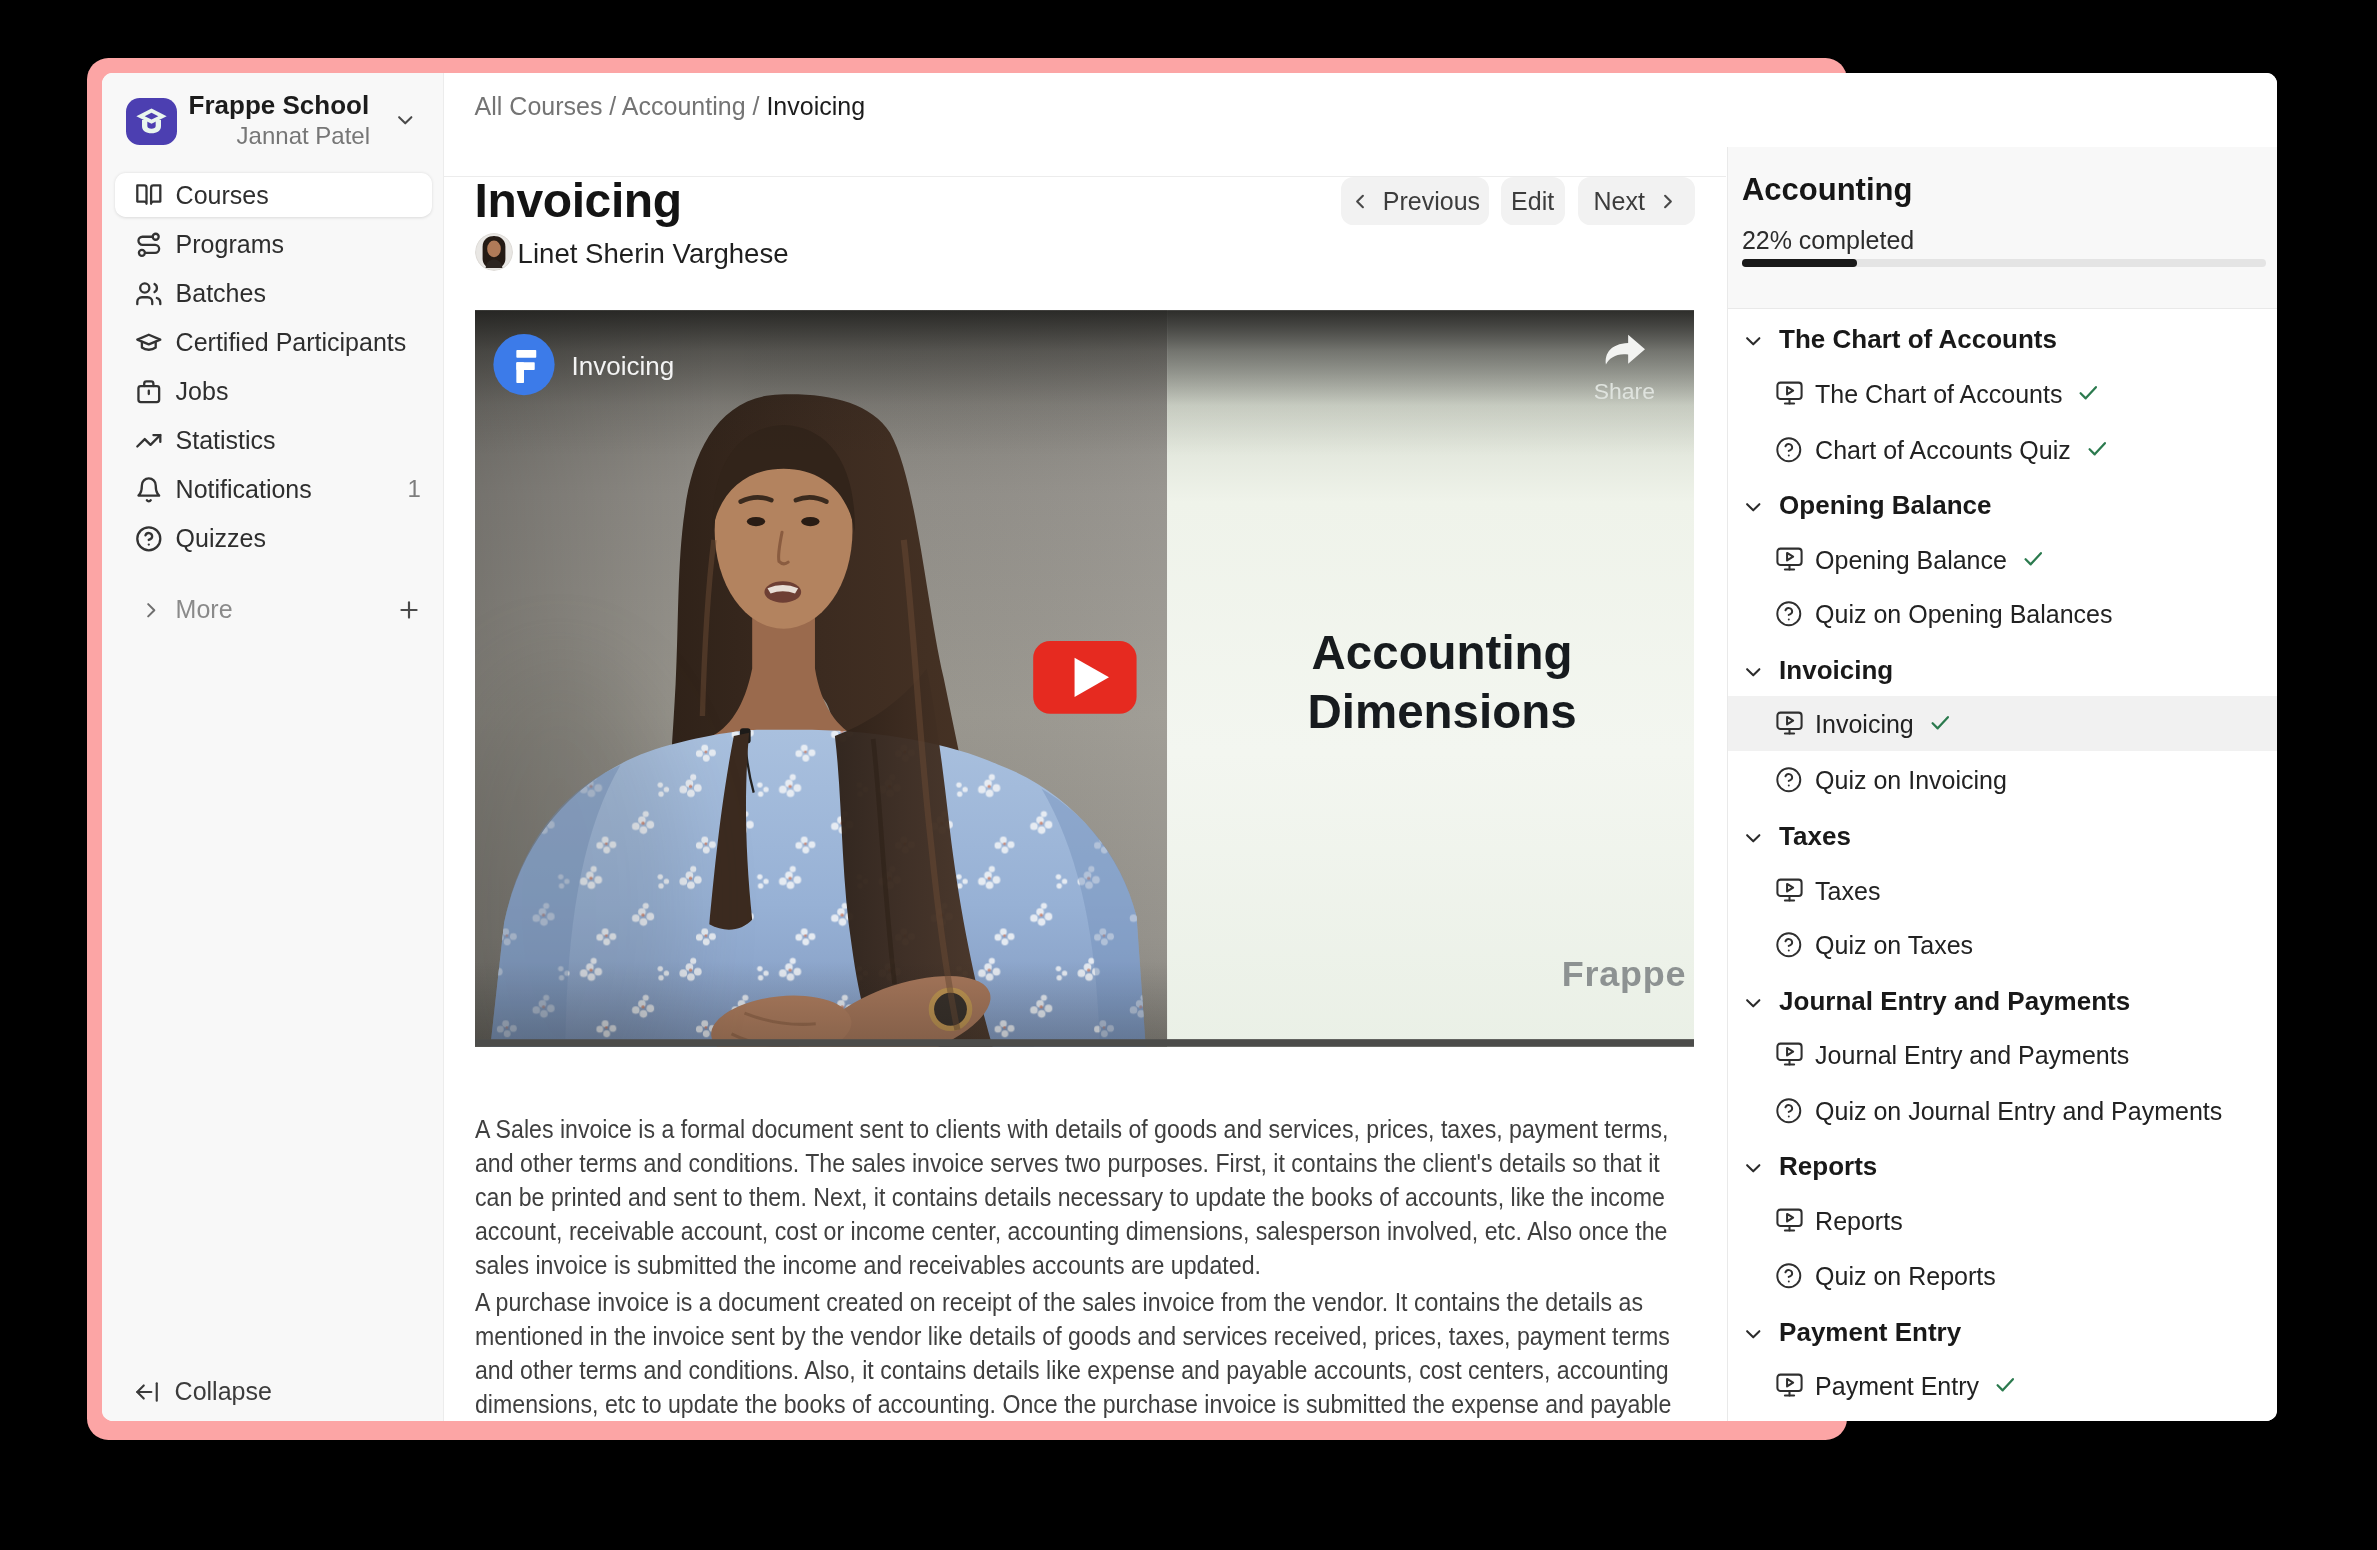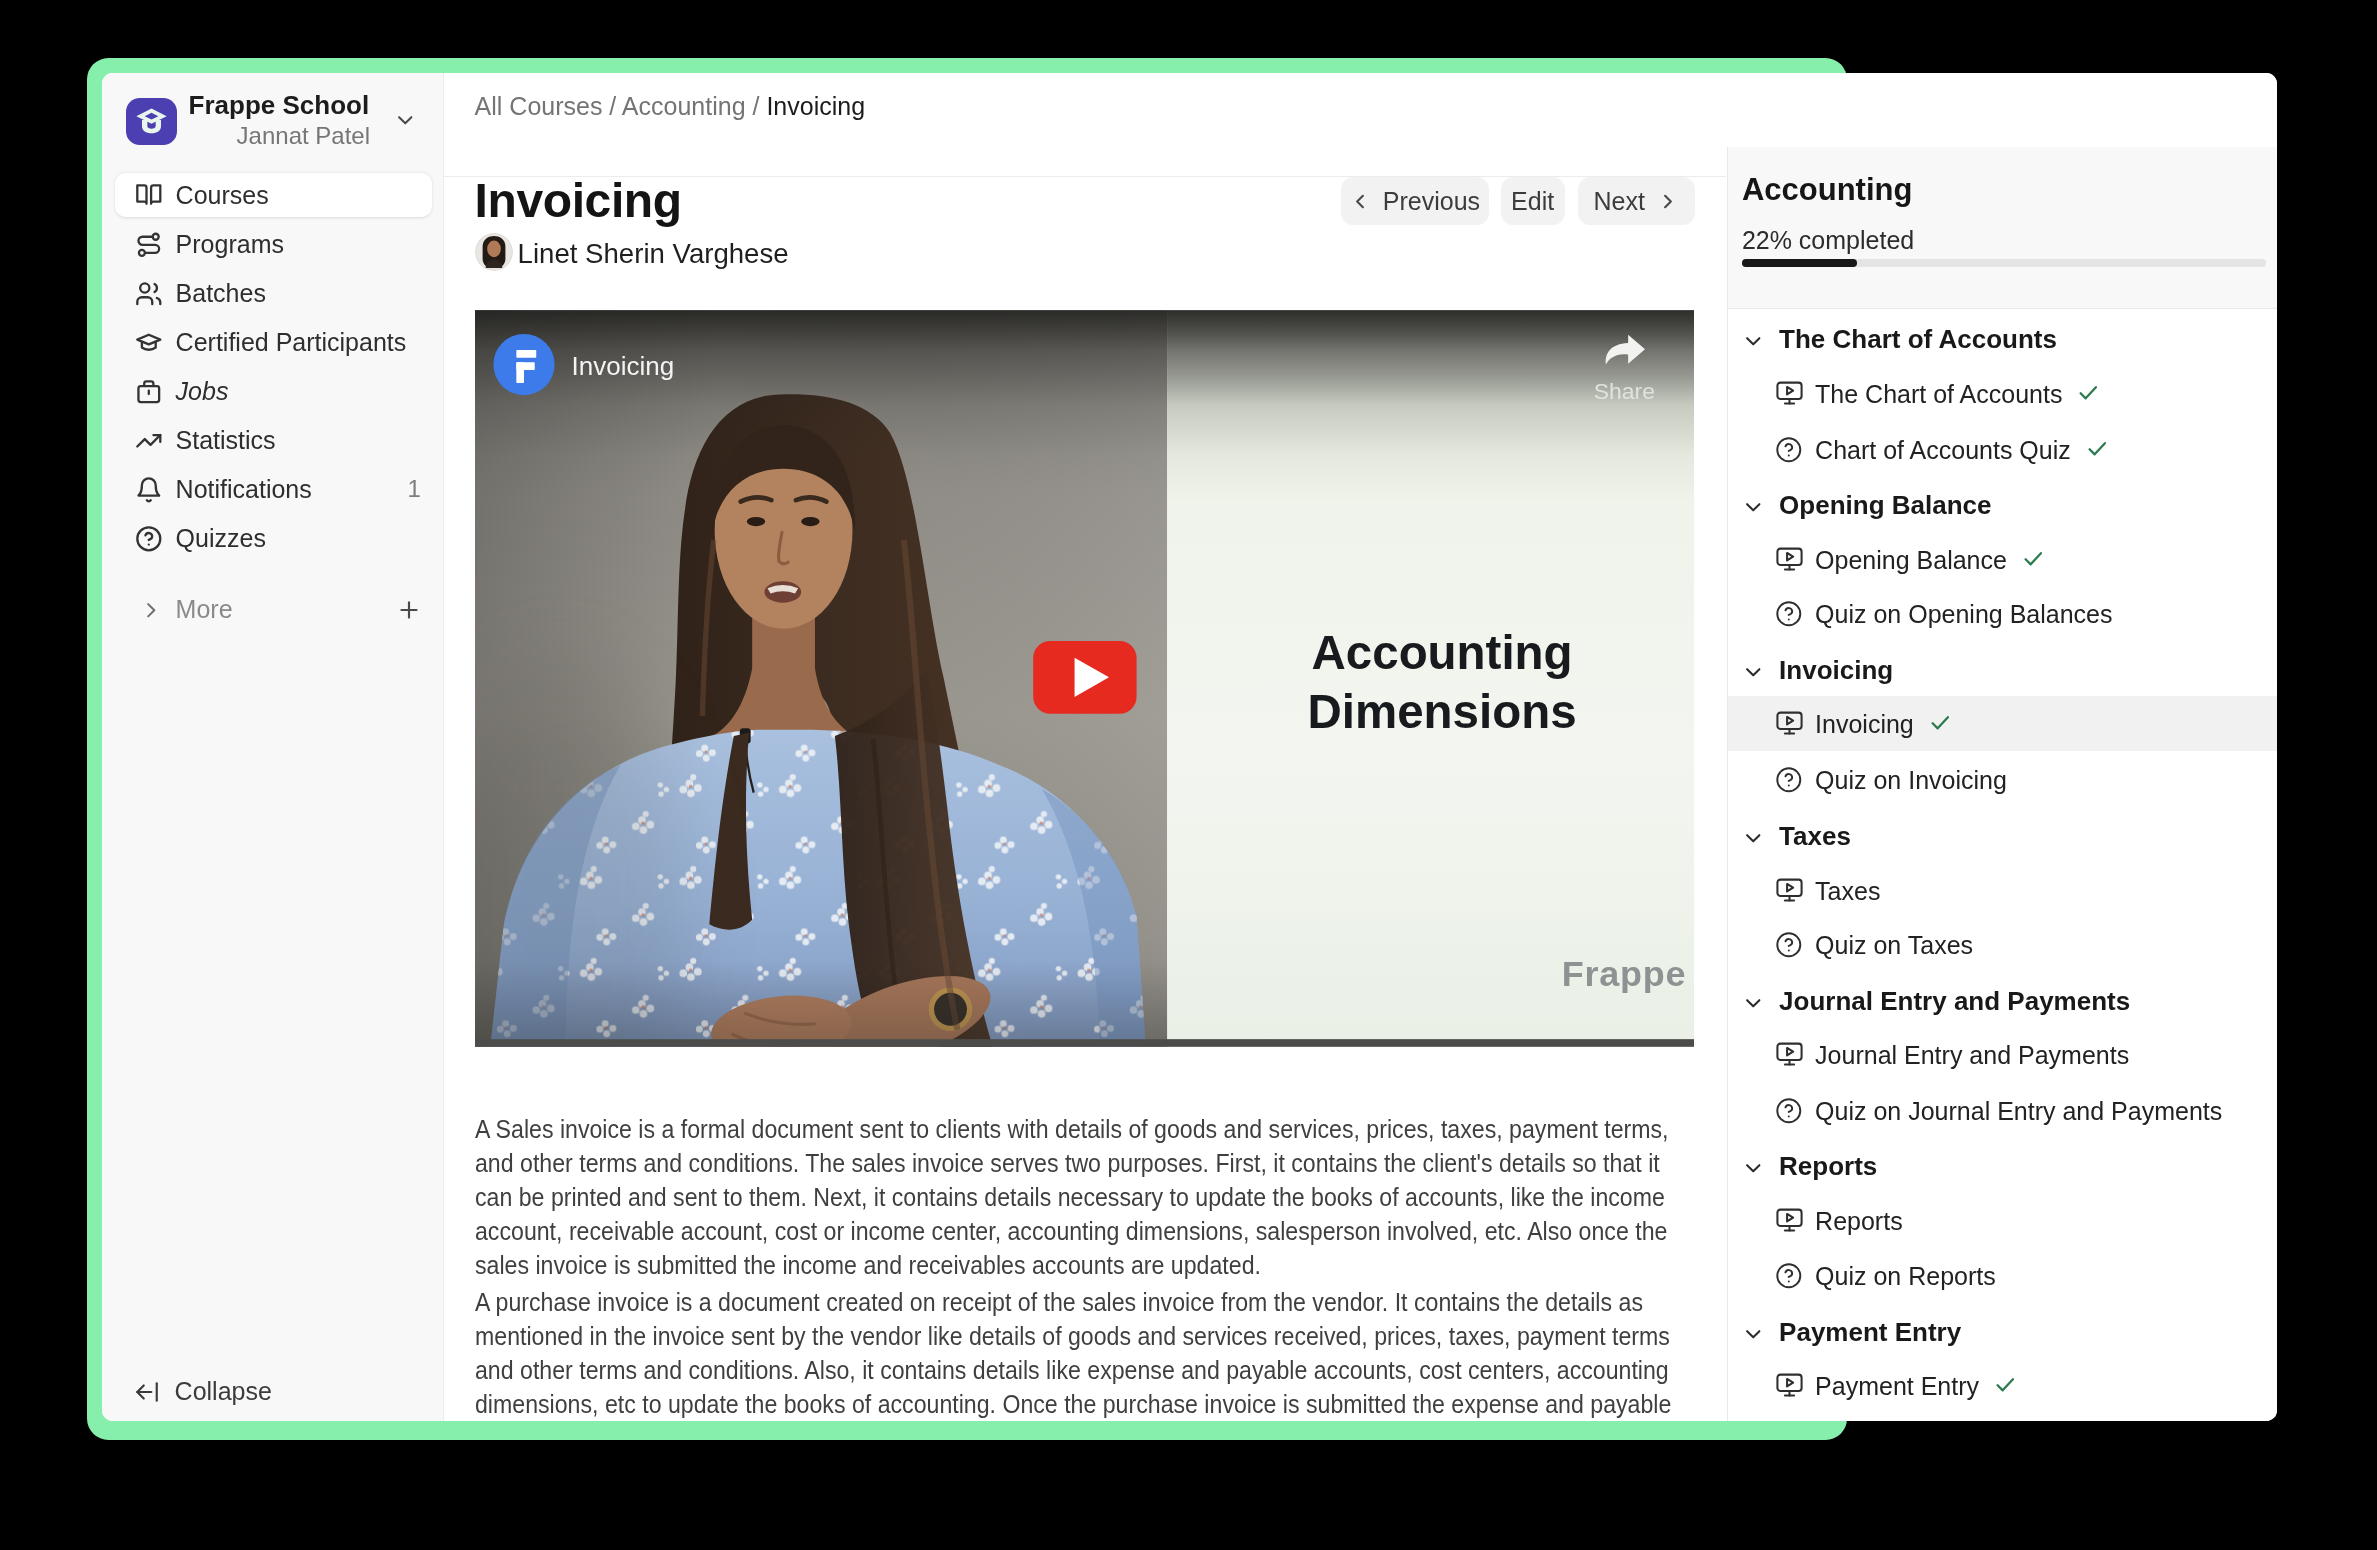"Frappe School" .frame { background: #86efac -> #fca5a5 }
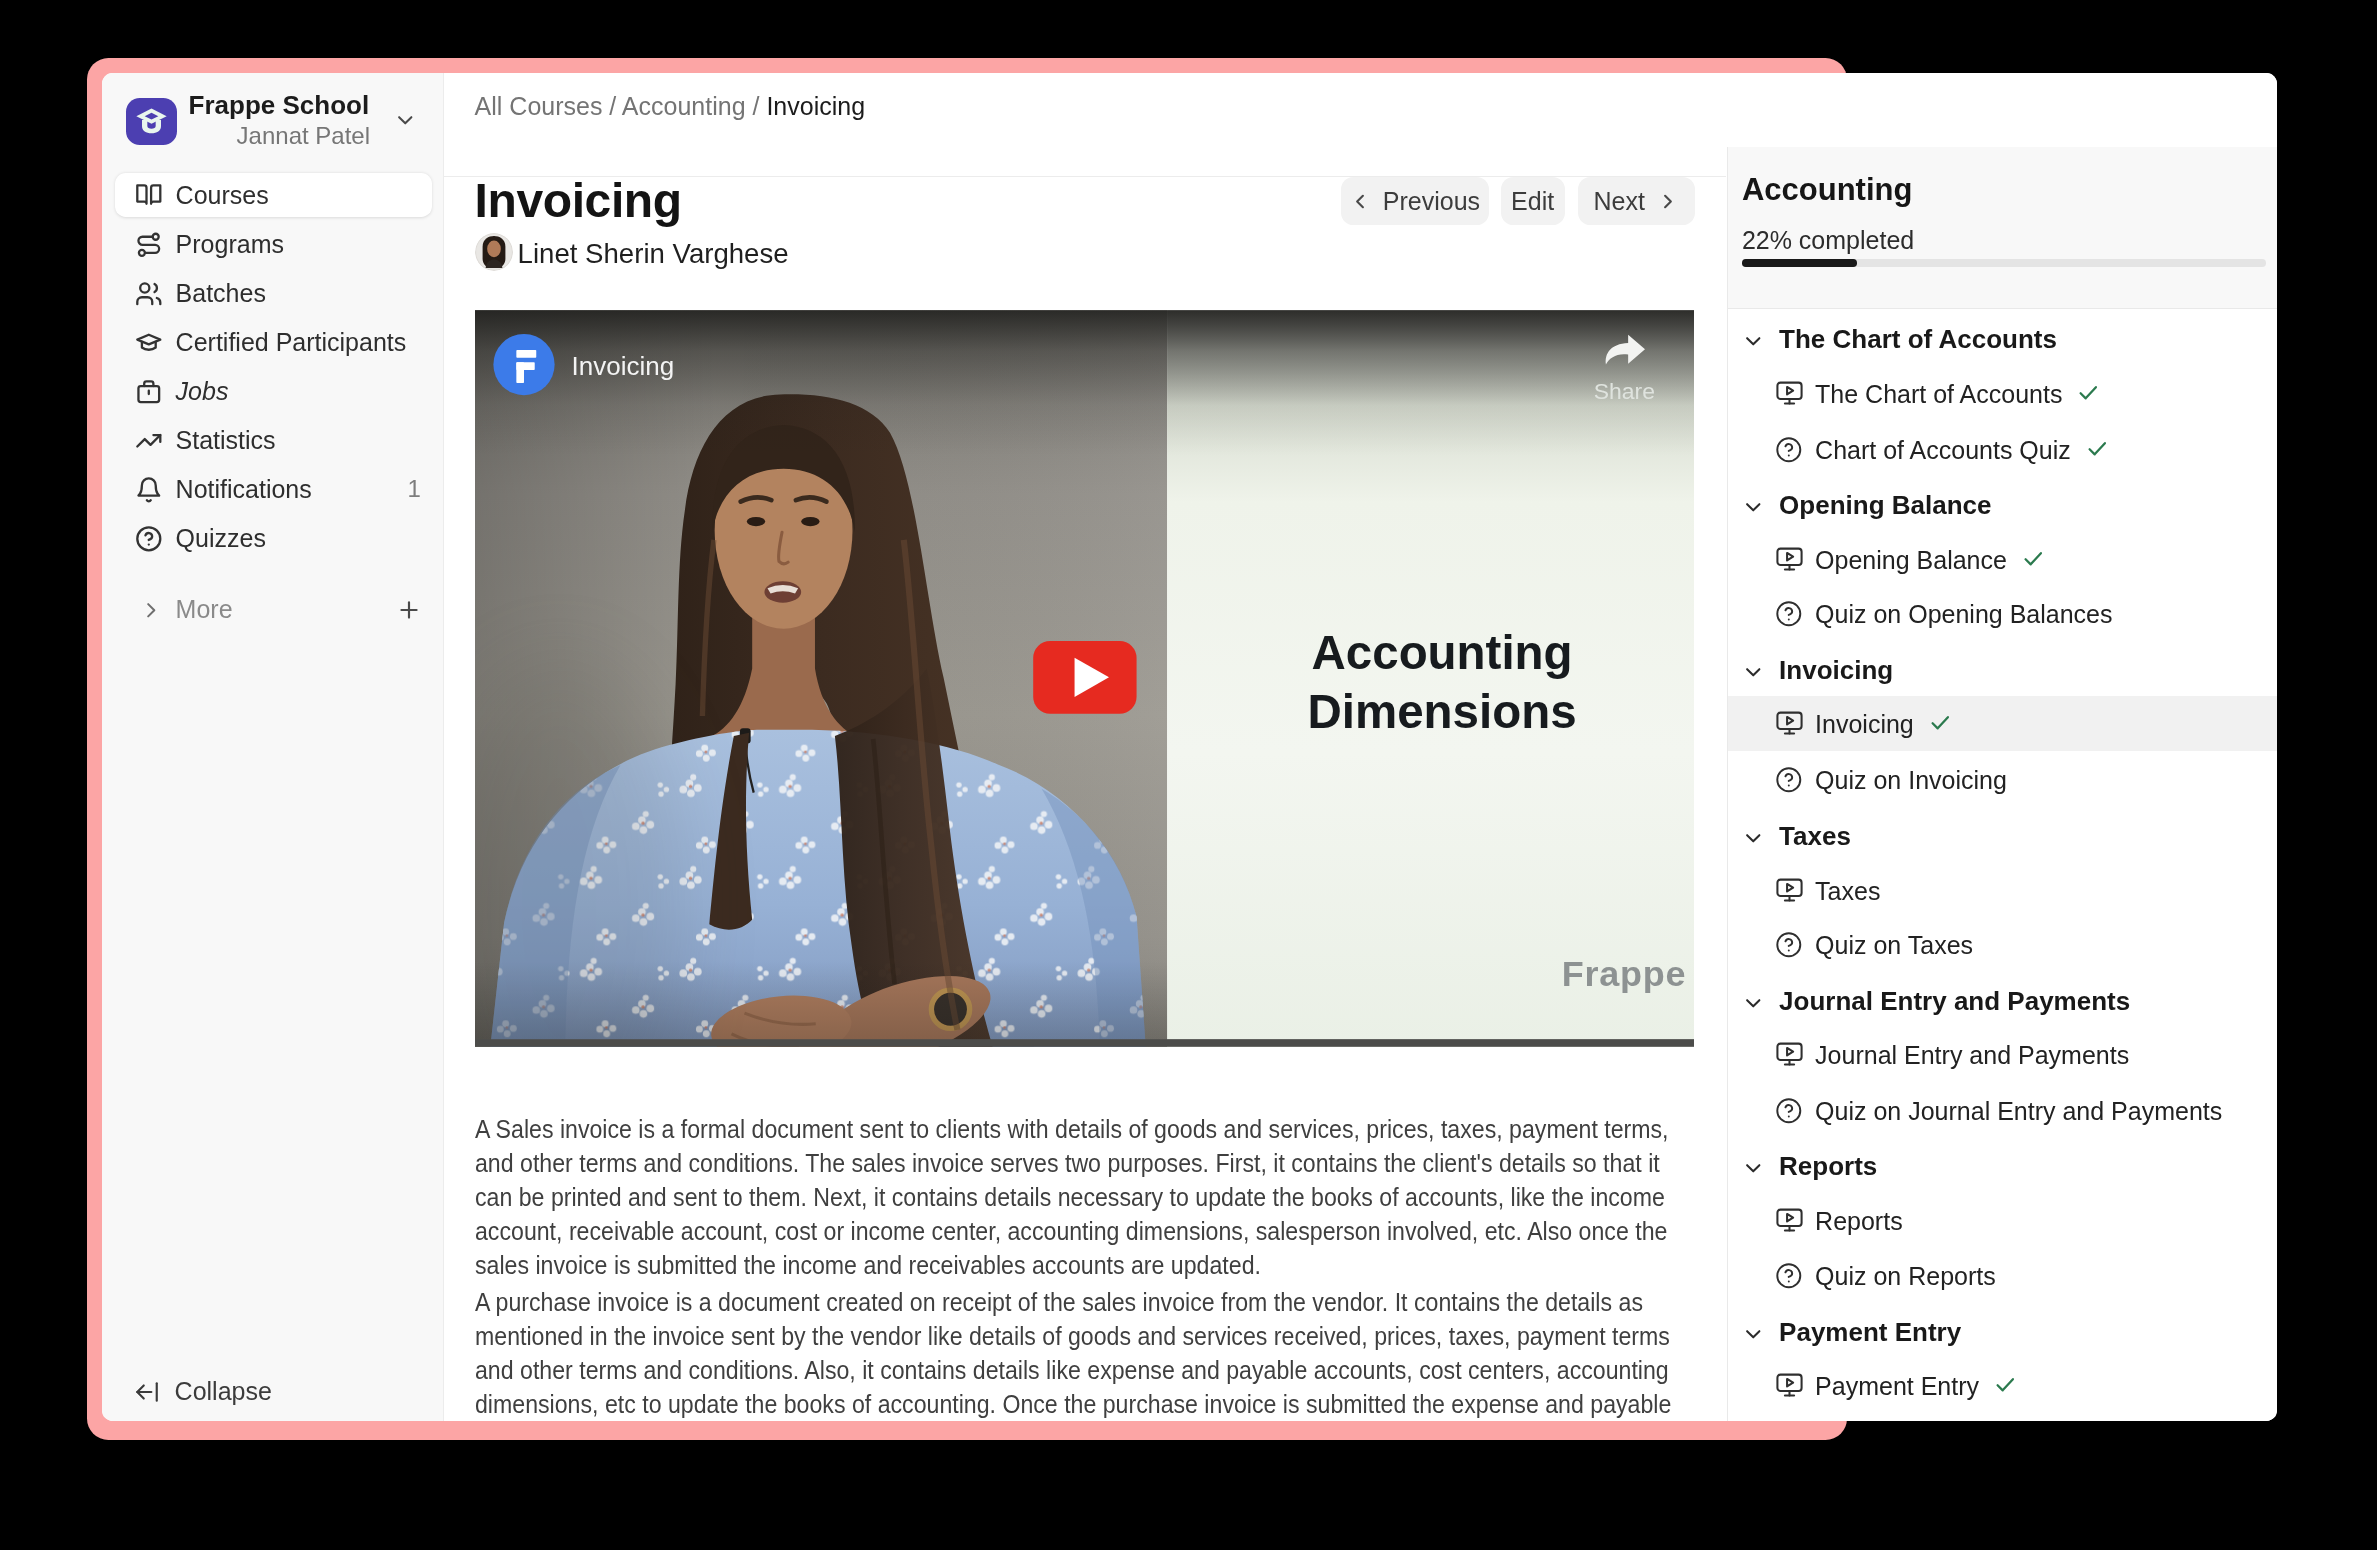"Jobs" div.mrow { font-style: italic -> none }
